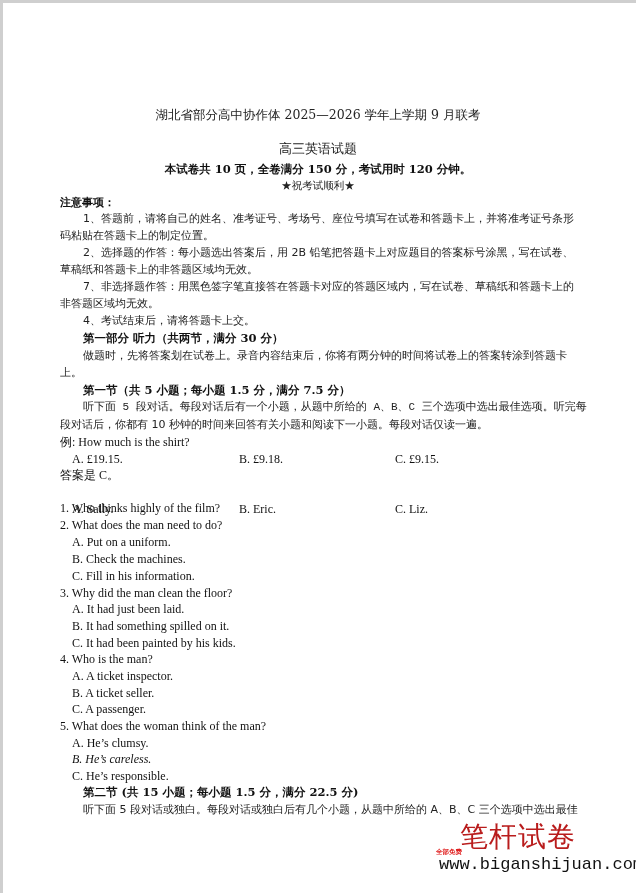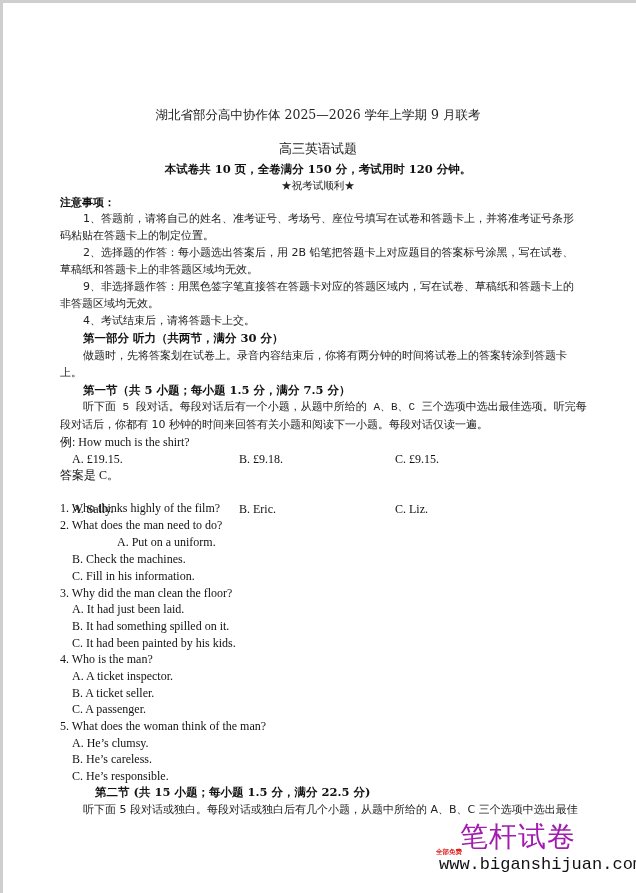"9、非选择题作答：用黑色签字笔直接答在答题卡对应的答题区域内，写在试卷、草稿纸和" div.line { text: 9 -> 7 }
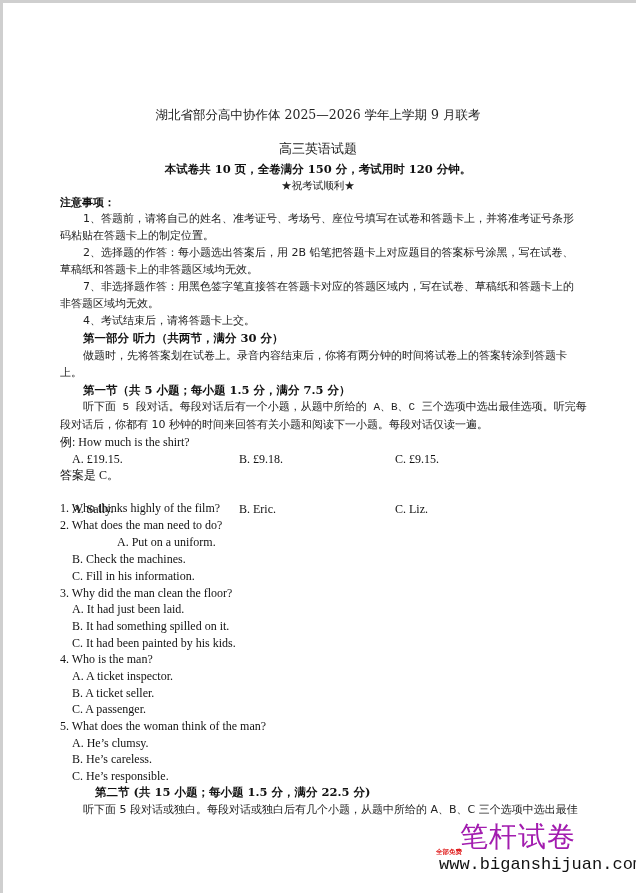"A. Put on a uniform." div.line { margin-left: 45px -> none }
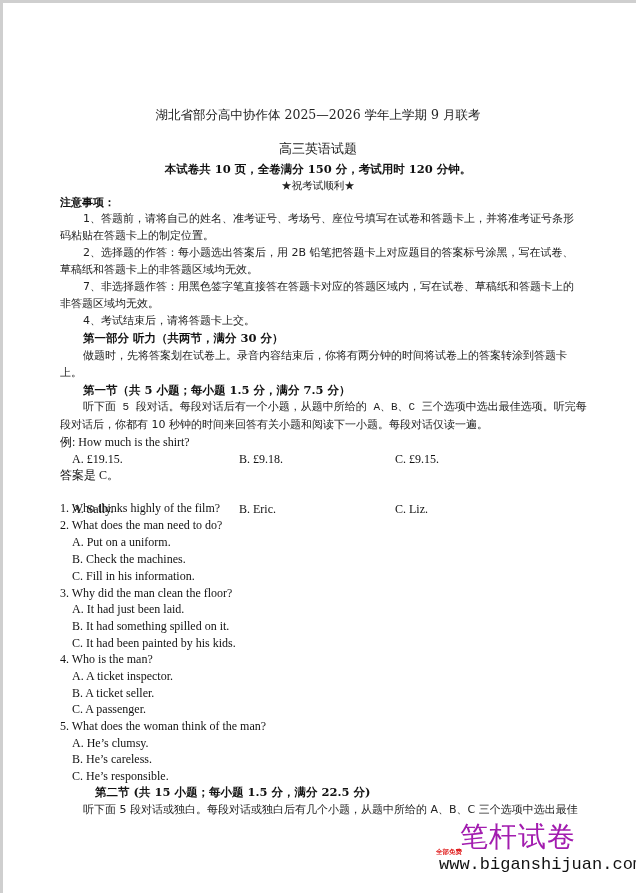"B. He’s careless." div.line { font-style: none -> italic }
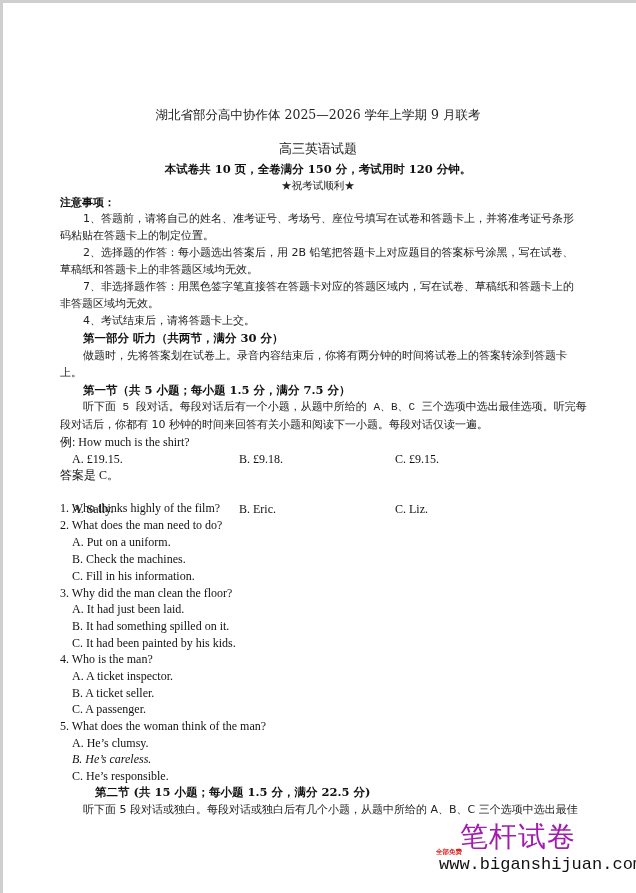"第二节 (共 15 小题；每小题 1.5" div.line { left: 92px -> 80px }
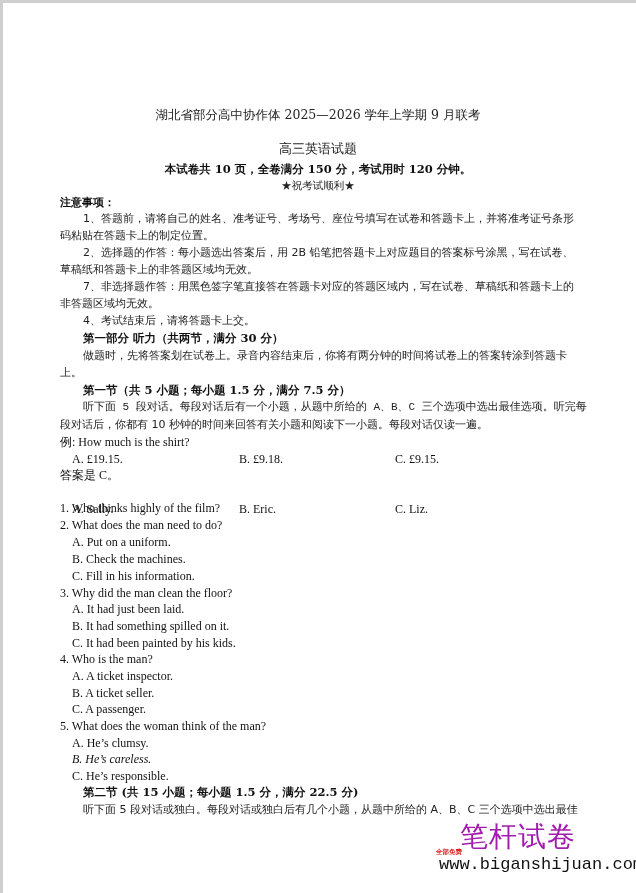"笔杆试卷" .logo-main { color: #a21caf -> #b91c1c }
